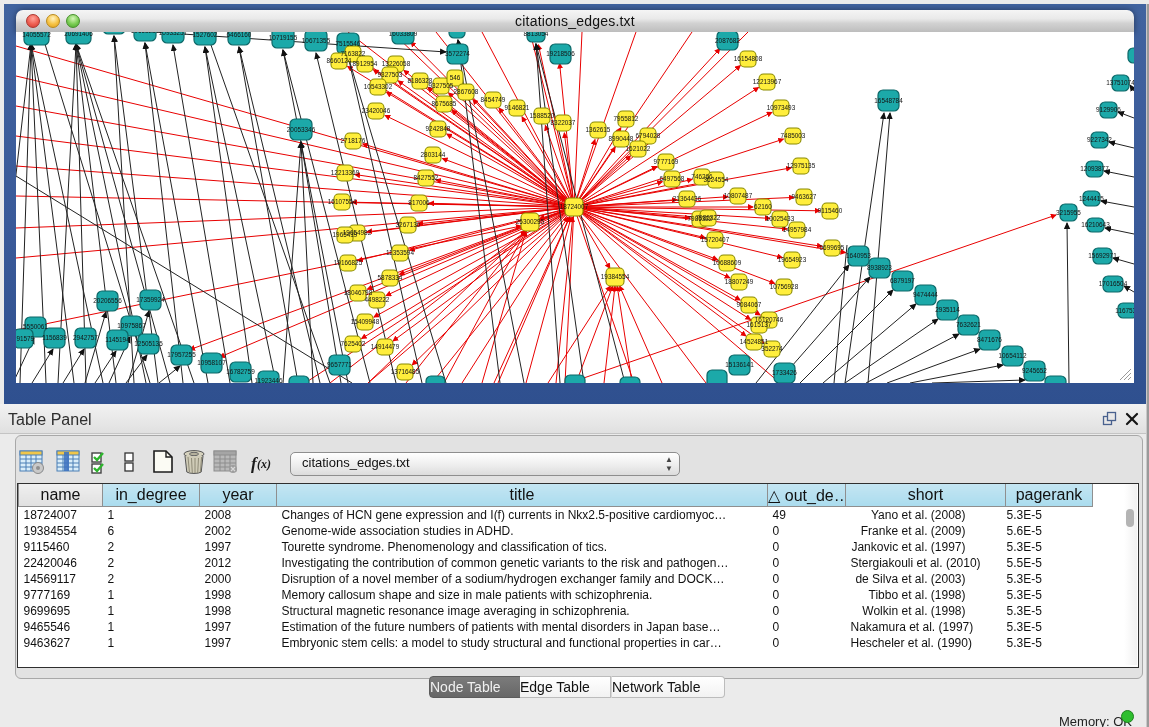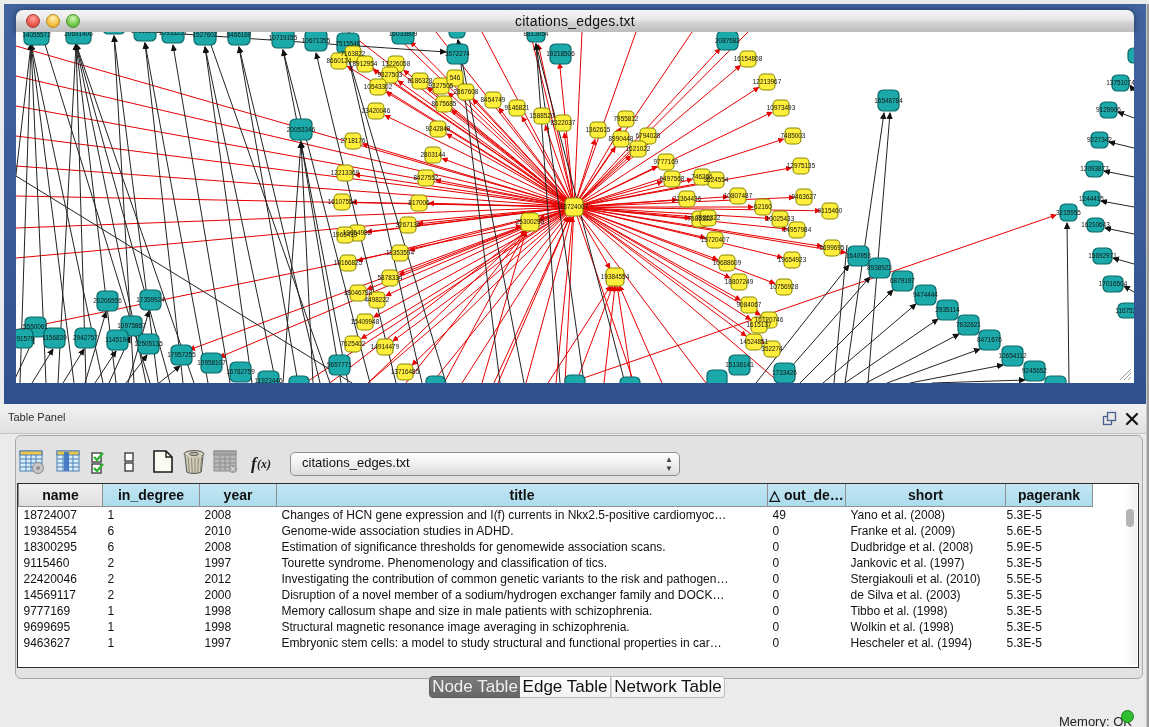"Table Panel" #tptxt { font-size: 11px -> 16px }
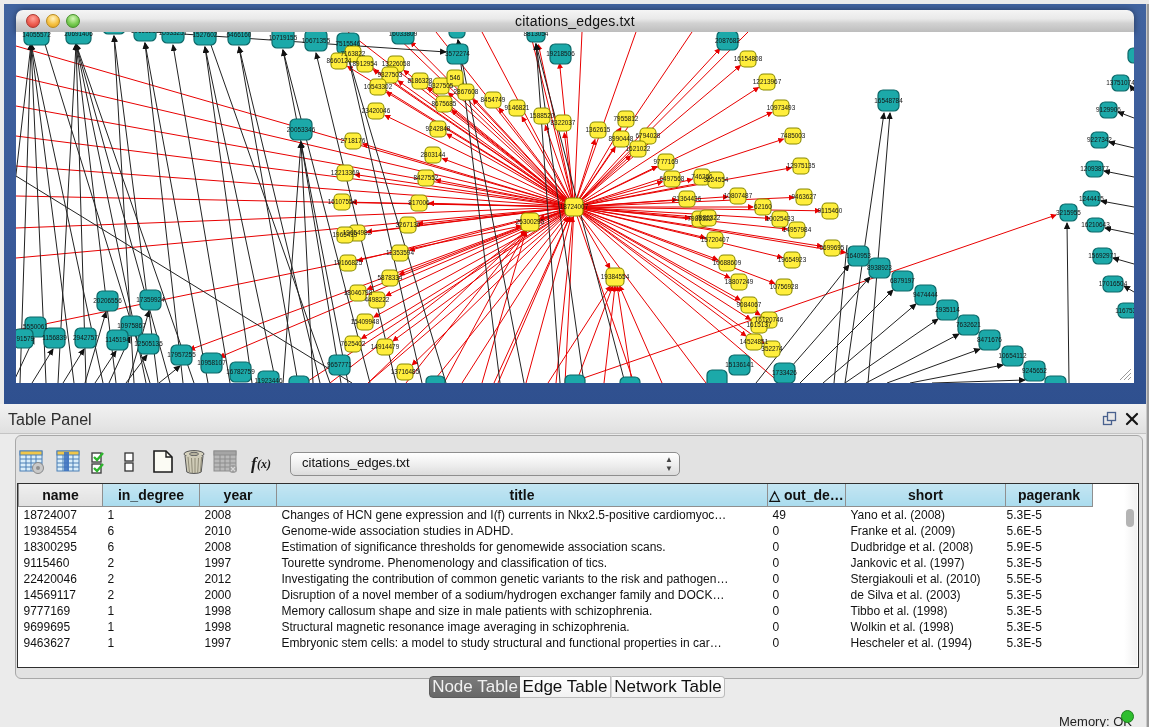"name" th { font-size: 14px -> 16px; font-weight: 700 -> 400 }
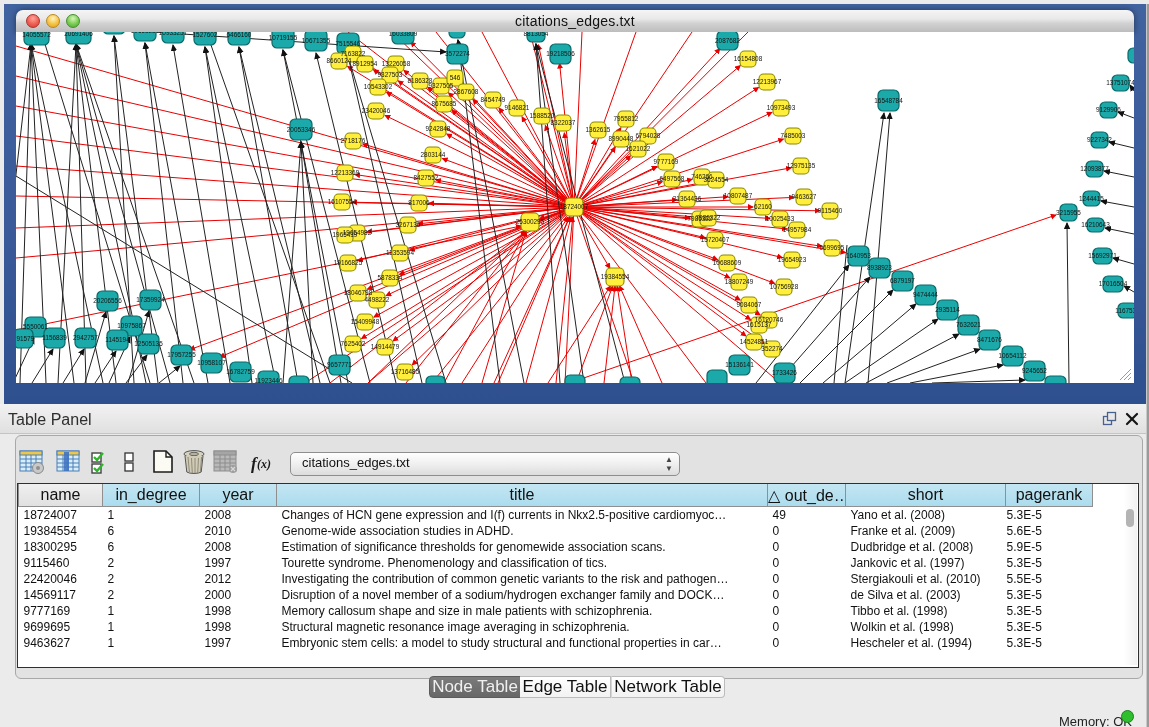"Yano et al. (2008)" td.c5 { text-align: left -> right }
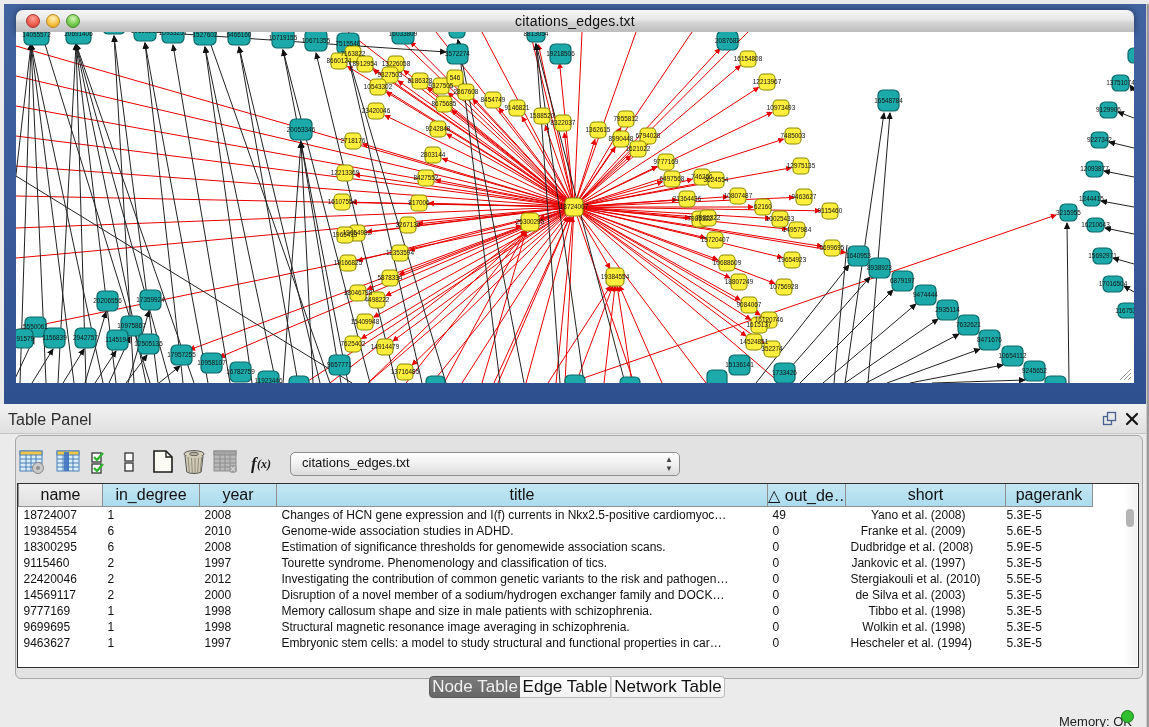"2010" td.c2 { text: 2010 -> 2002 }
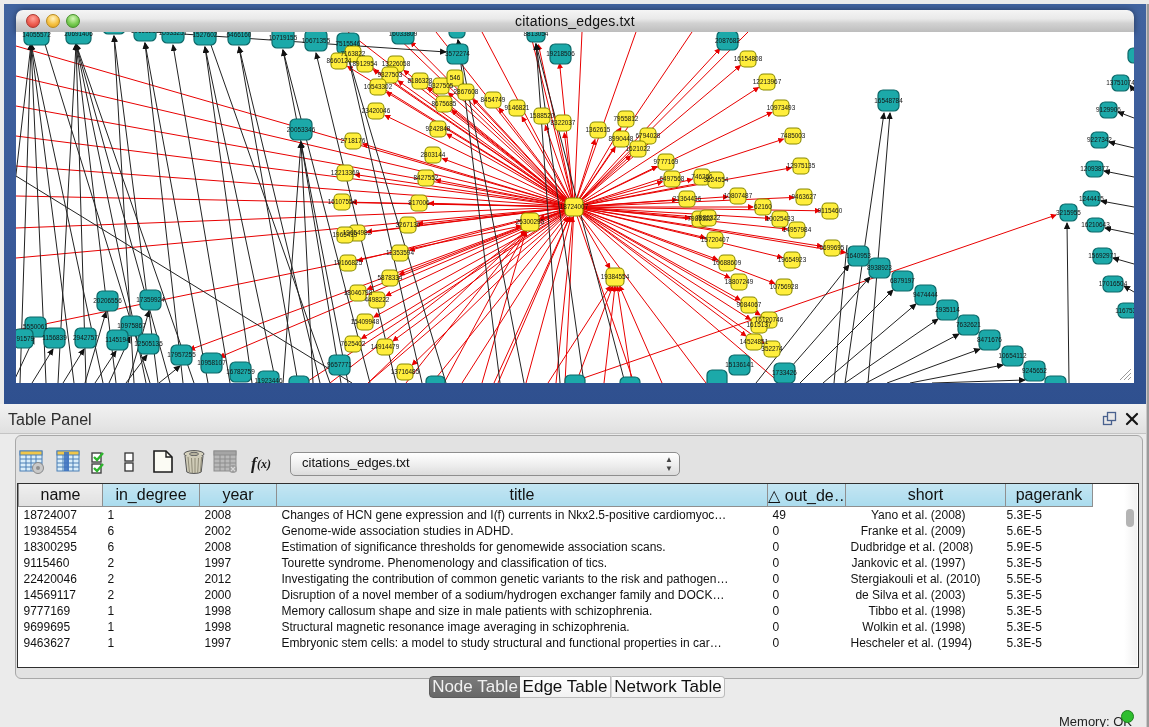"18300295" tr { html: <tr> <td>18300295</td> <td>6</td> <td>2008</td> <td>Estimation of significance thresholds for genomewide association scans.</td> <td>0</td> <td>Dudbridge et al. (2008)</td> <td>5.9E-5</td> </tr> -> none }
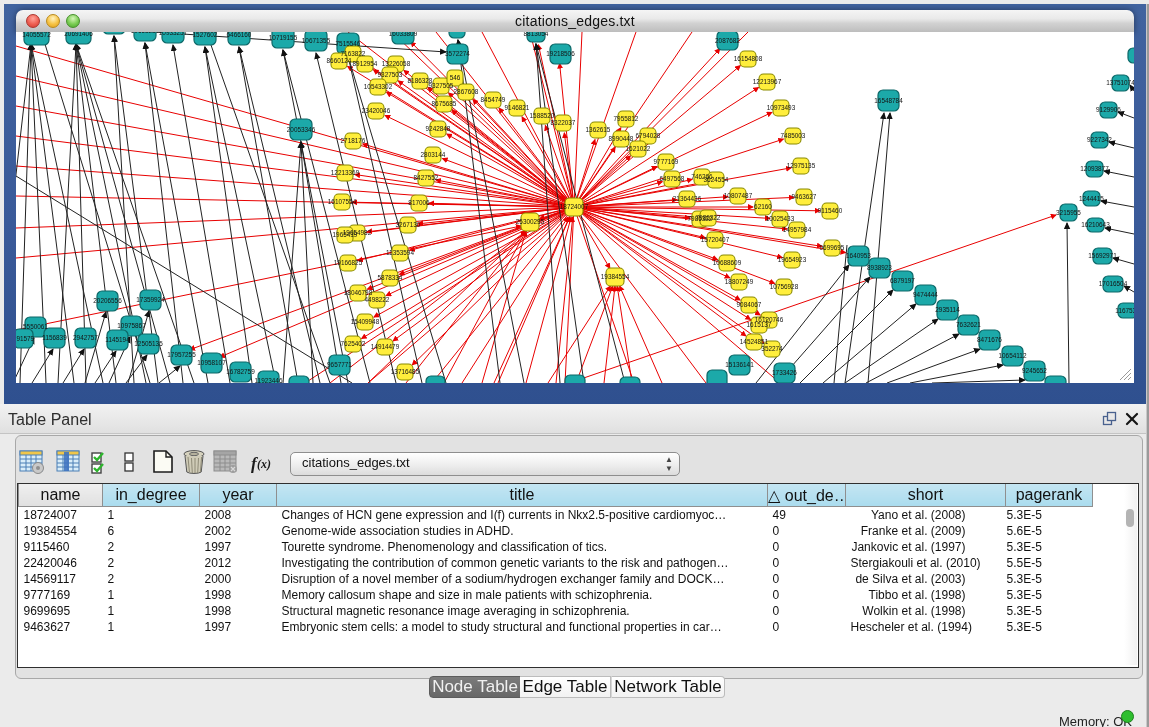"9465546" tr { html: none -> <tr> <td>9465546</td> <td>1</td> <td>1997</td> <td>Estimation of the future numbers of patients with mental disorders in Japan base…</td> <td>0</td> <td>Nakamura et al. (1997)</td> <td>5.3E-5</td> </tr> }
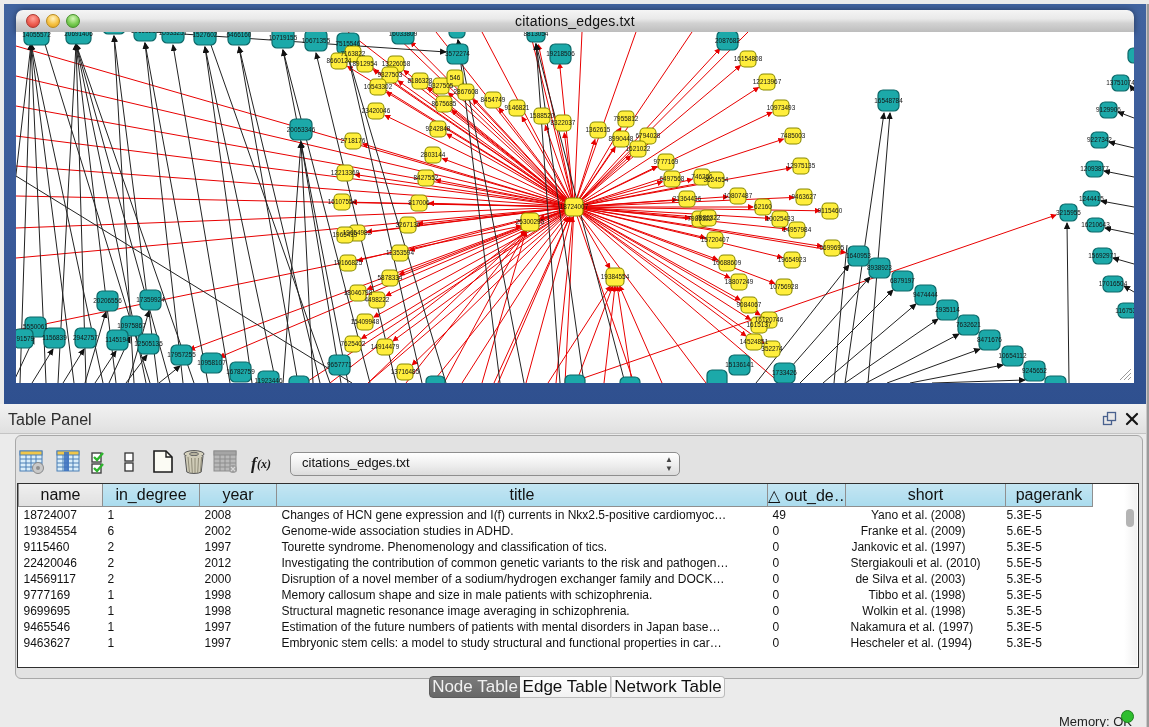"Hescheler et al. (1994)" td.c5 { text: 1994 -> 1990 }
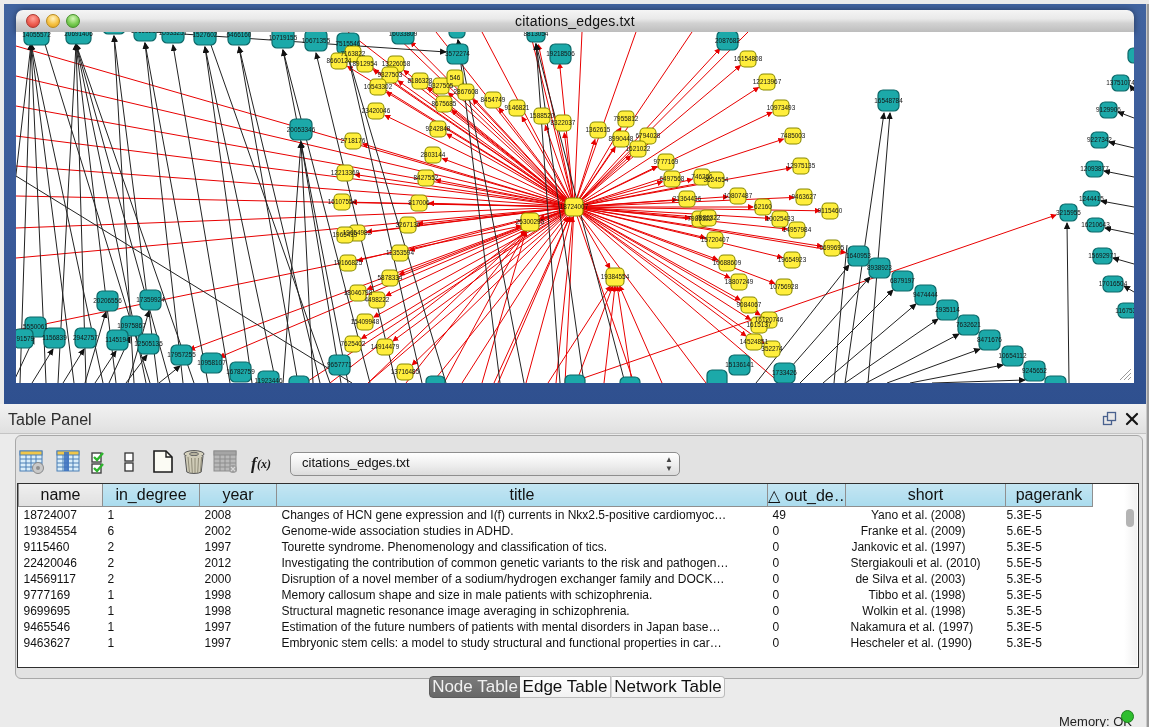"Node Table" .tab { font-size: 17px -> 14px; text-align: center -> left }
